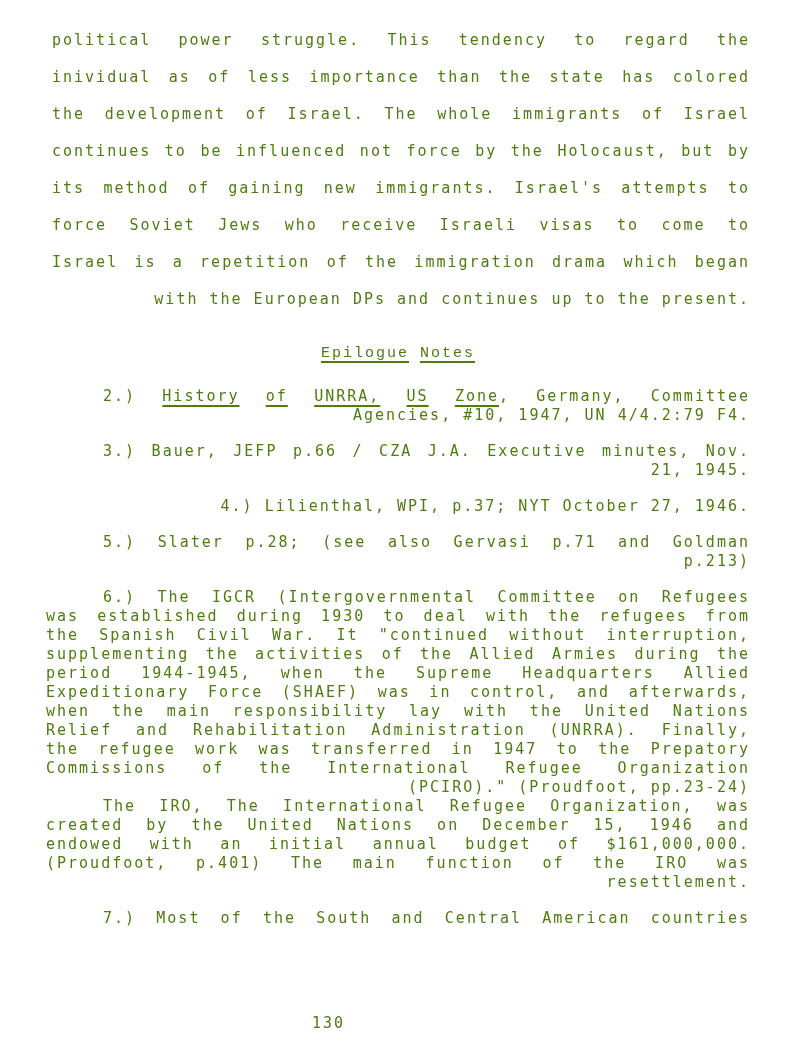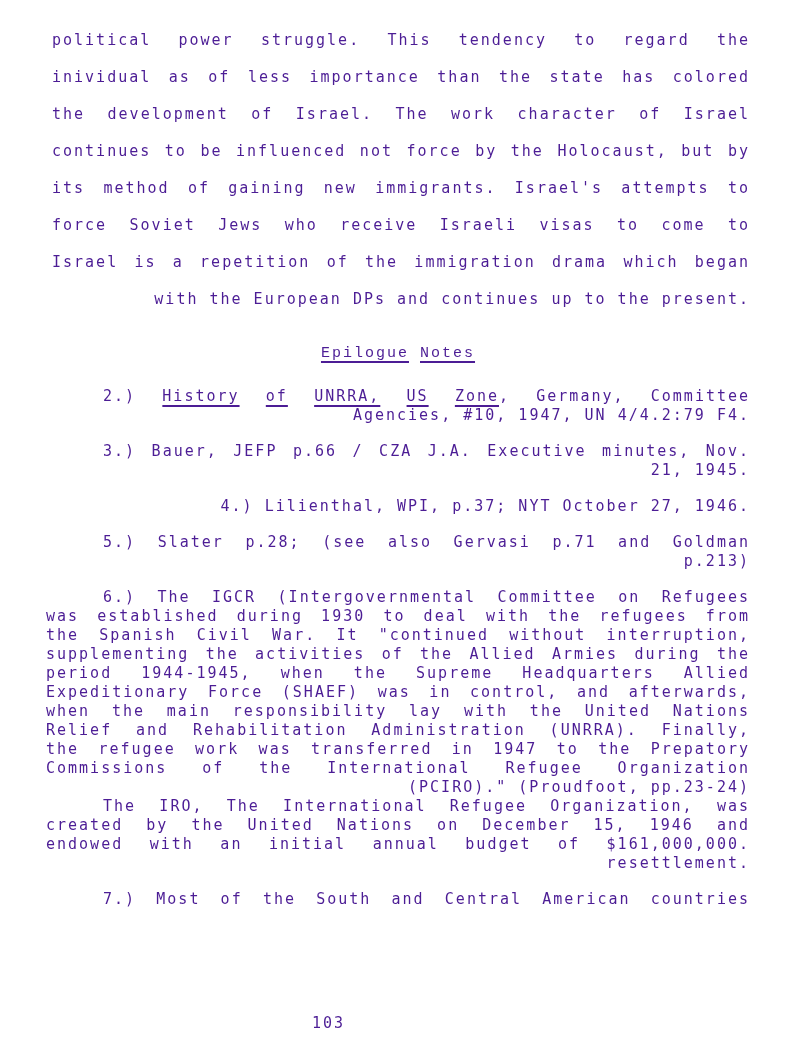"political power struggle. This tendency" .page { color: #4c1d95 -> #4d7c0f }
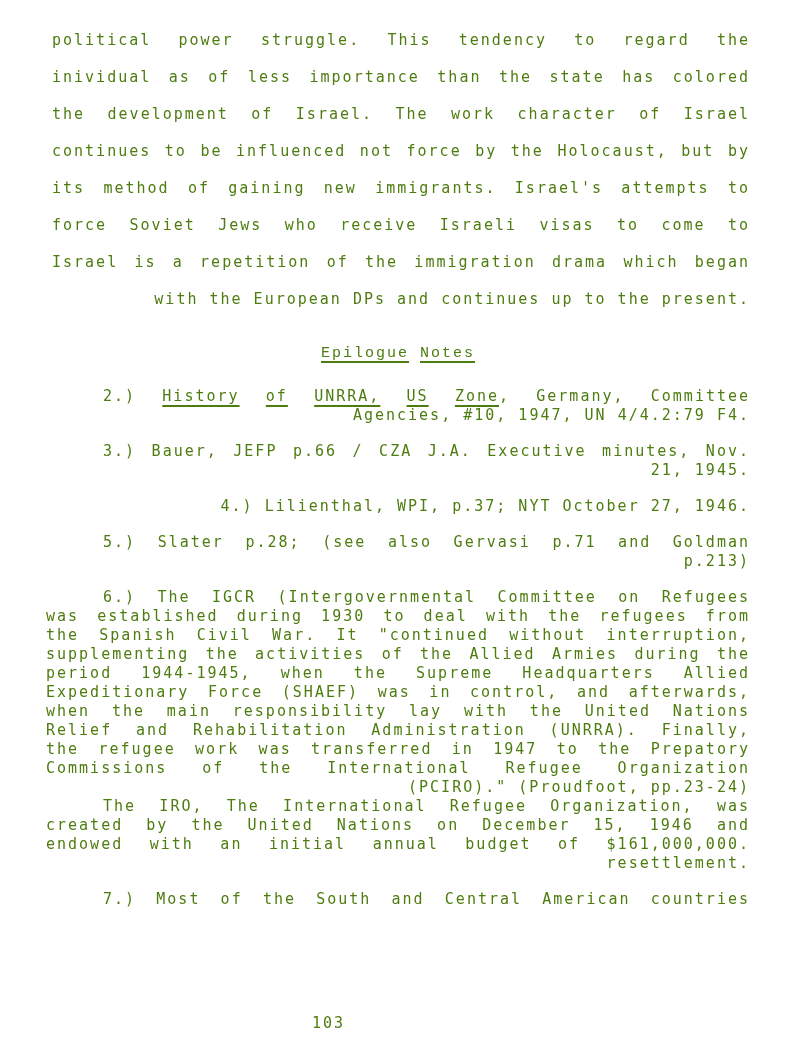"the development of Israel. The" span { text: work character -> whole immigrants }
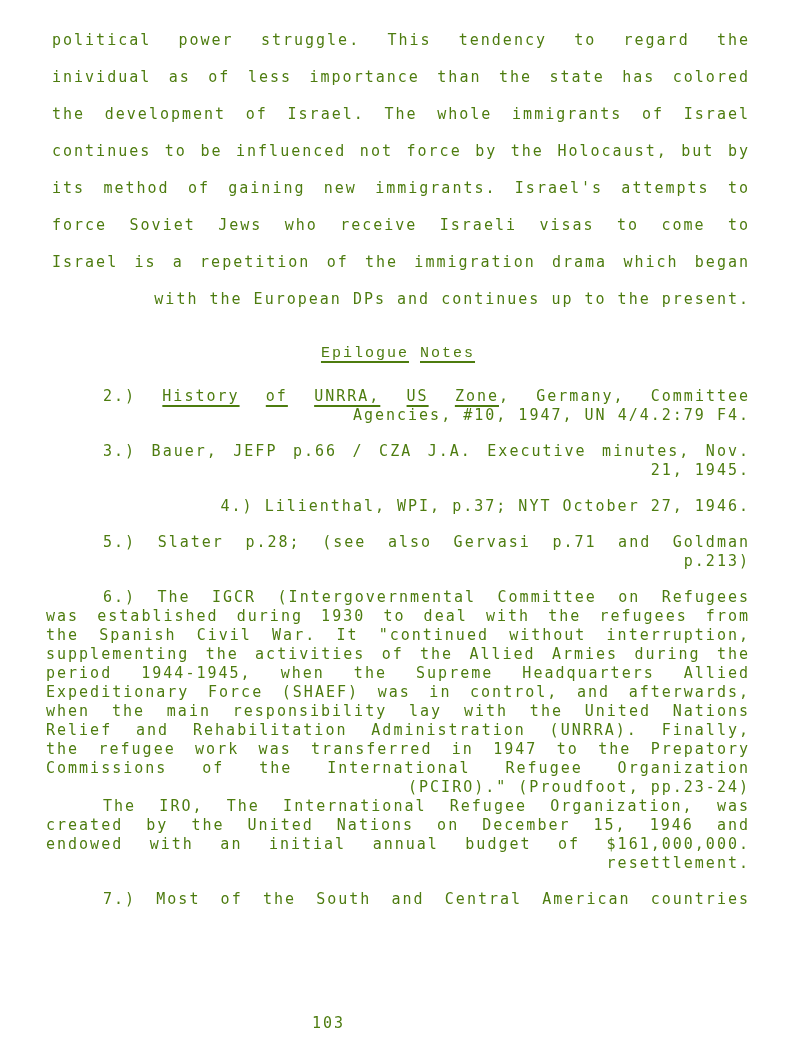"(Proudfoot, p.401) The main function" div.line { html: none -> <div><span>(Proudfoot, p.401) The main function of the IRO was</span></div> }
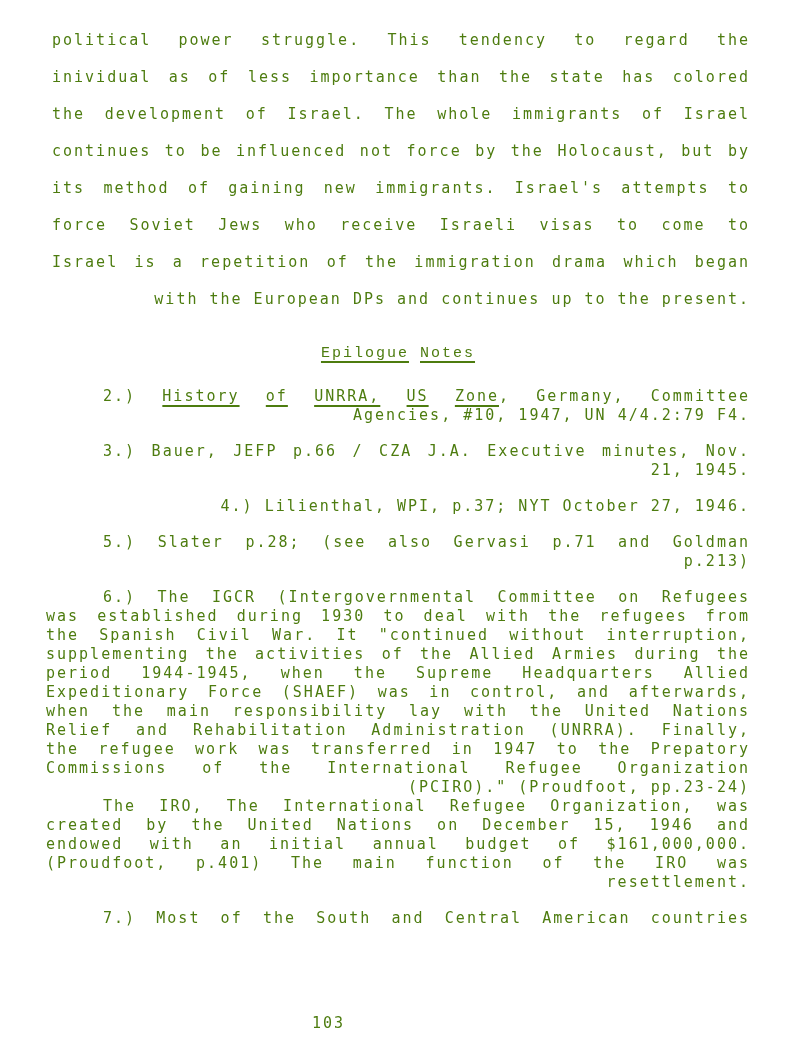"103" div.page-number { text: 103 -> 130 }
